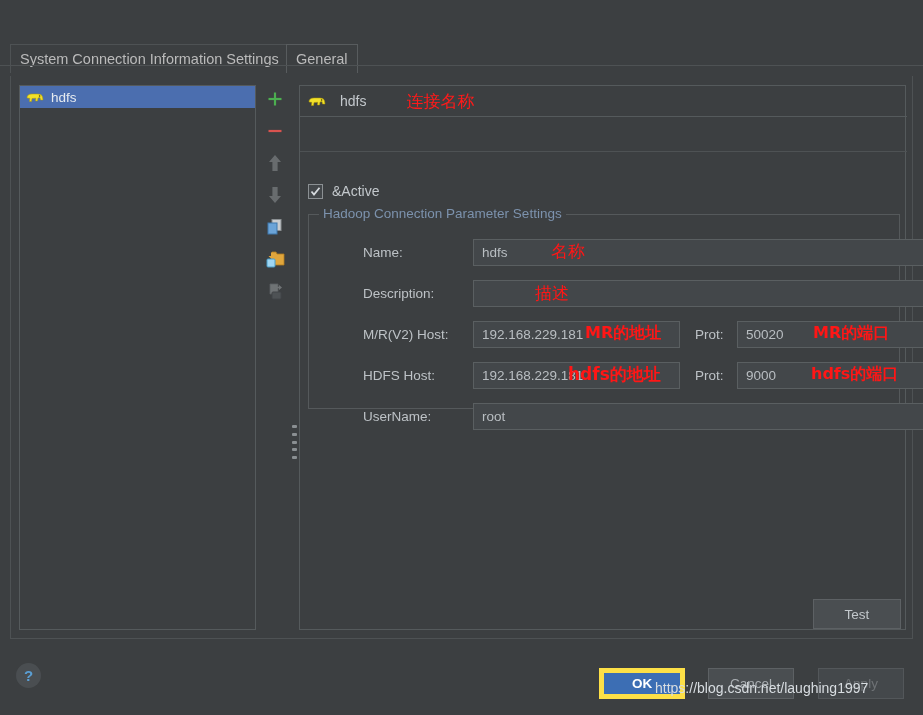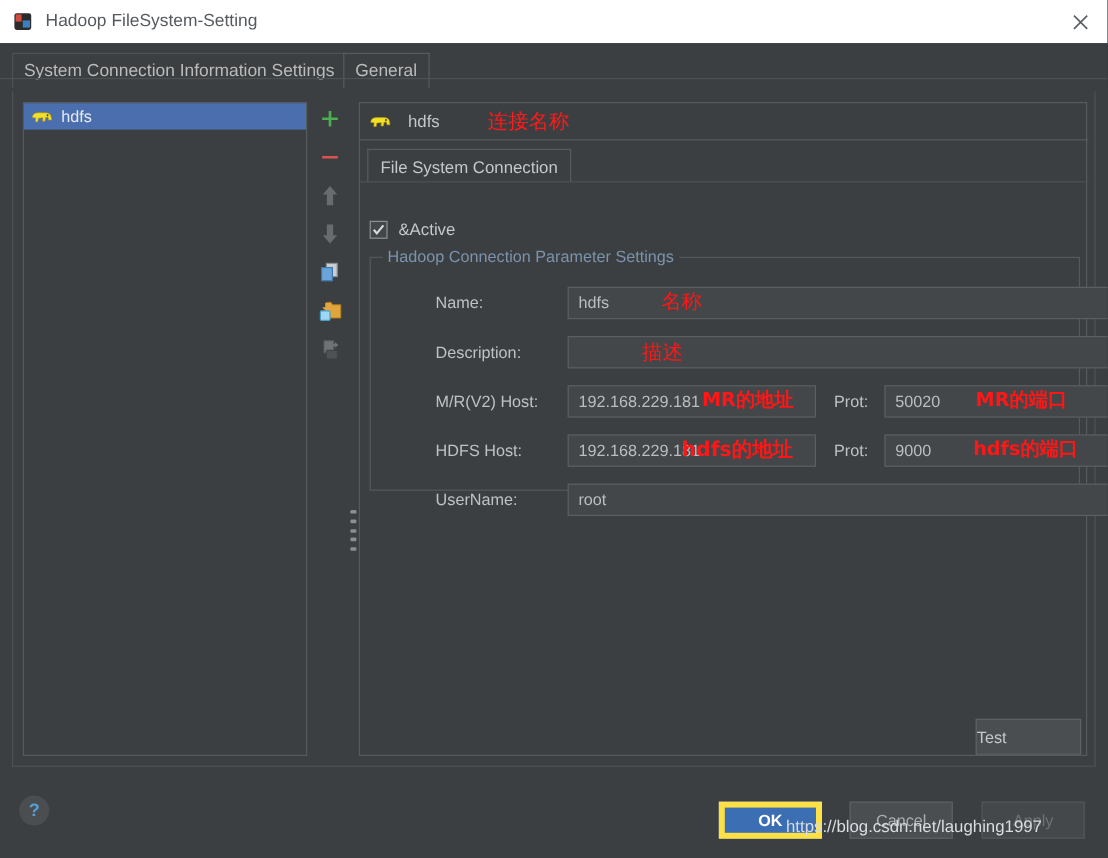"Hadoop FileSystem-Setting" div.titlebar { html: <div> <div> <div></div> <div></div> <div></div> </div> <div>Hadoop FileSystem-Setting</div> <div> <svg> <line></line> <line></line> </svg> </div> </div> -> none }
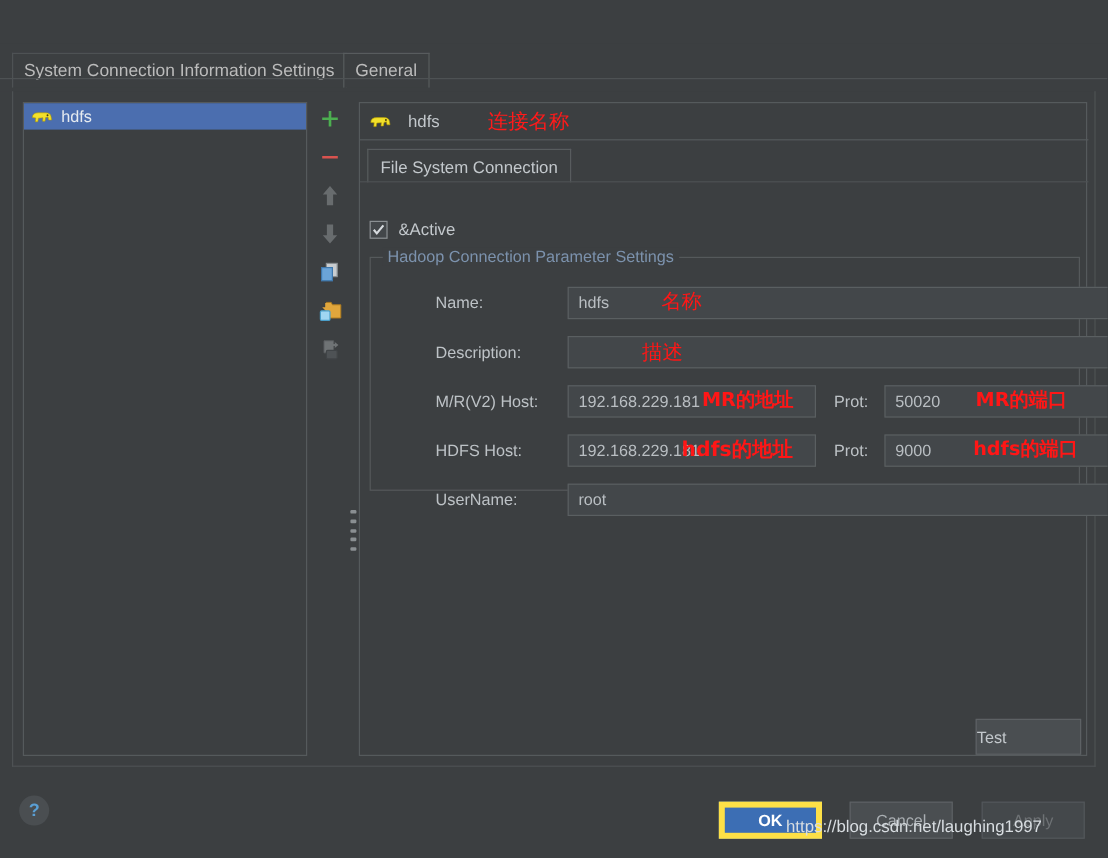"File System Connection" div.subtab { html: <div> <span>File System Connection</span> </div> -> none }
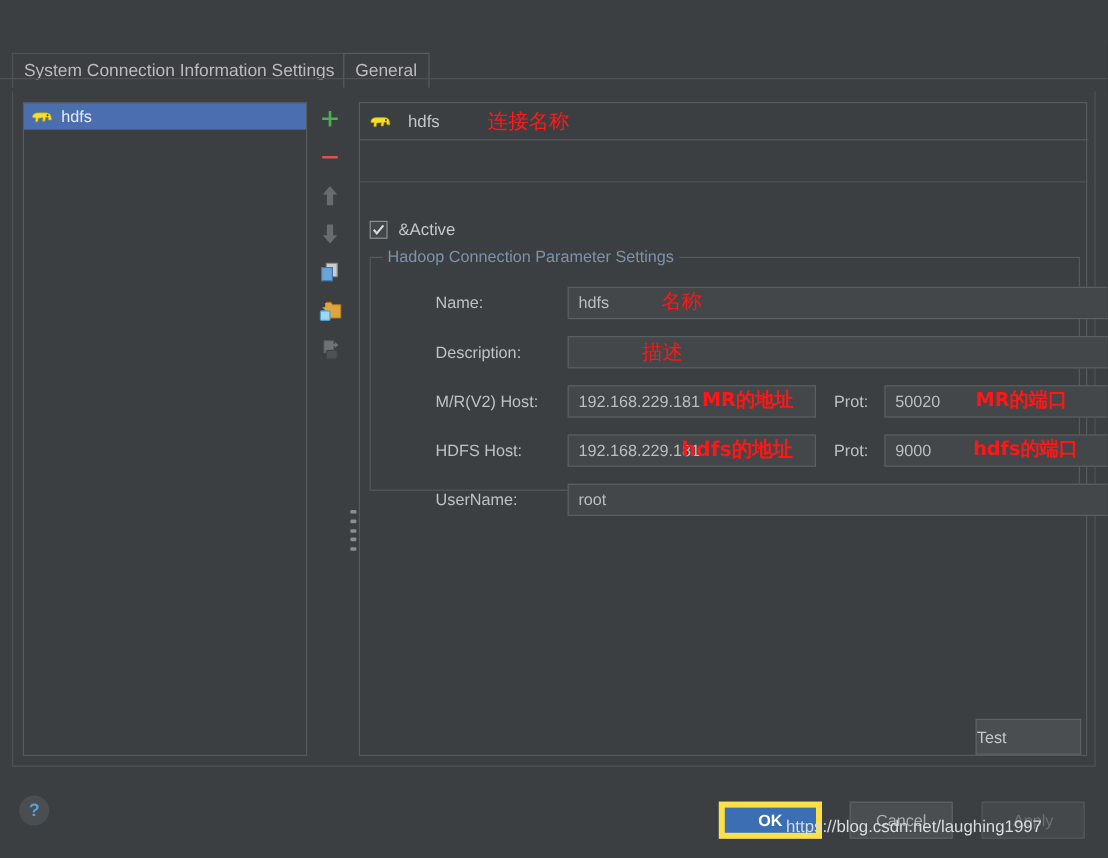"Test" .test-btn { justify-content: none -> center }
